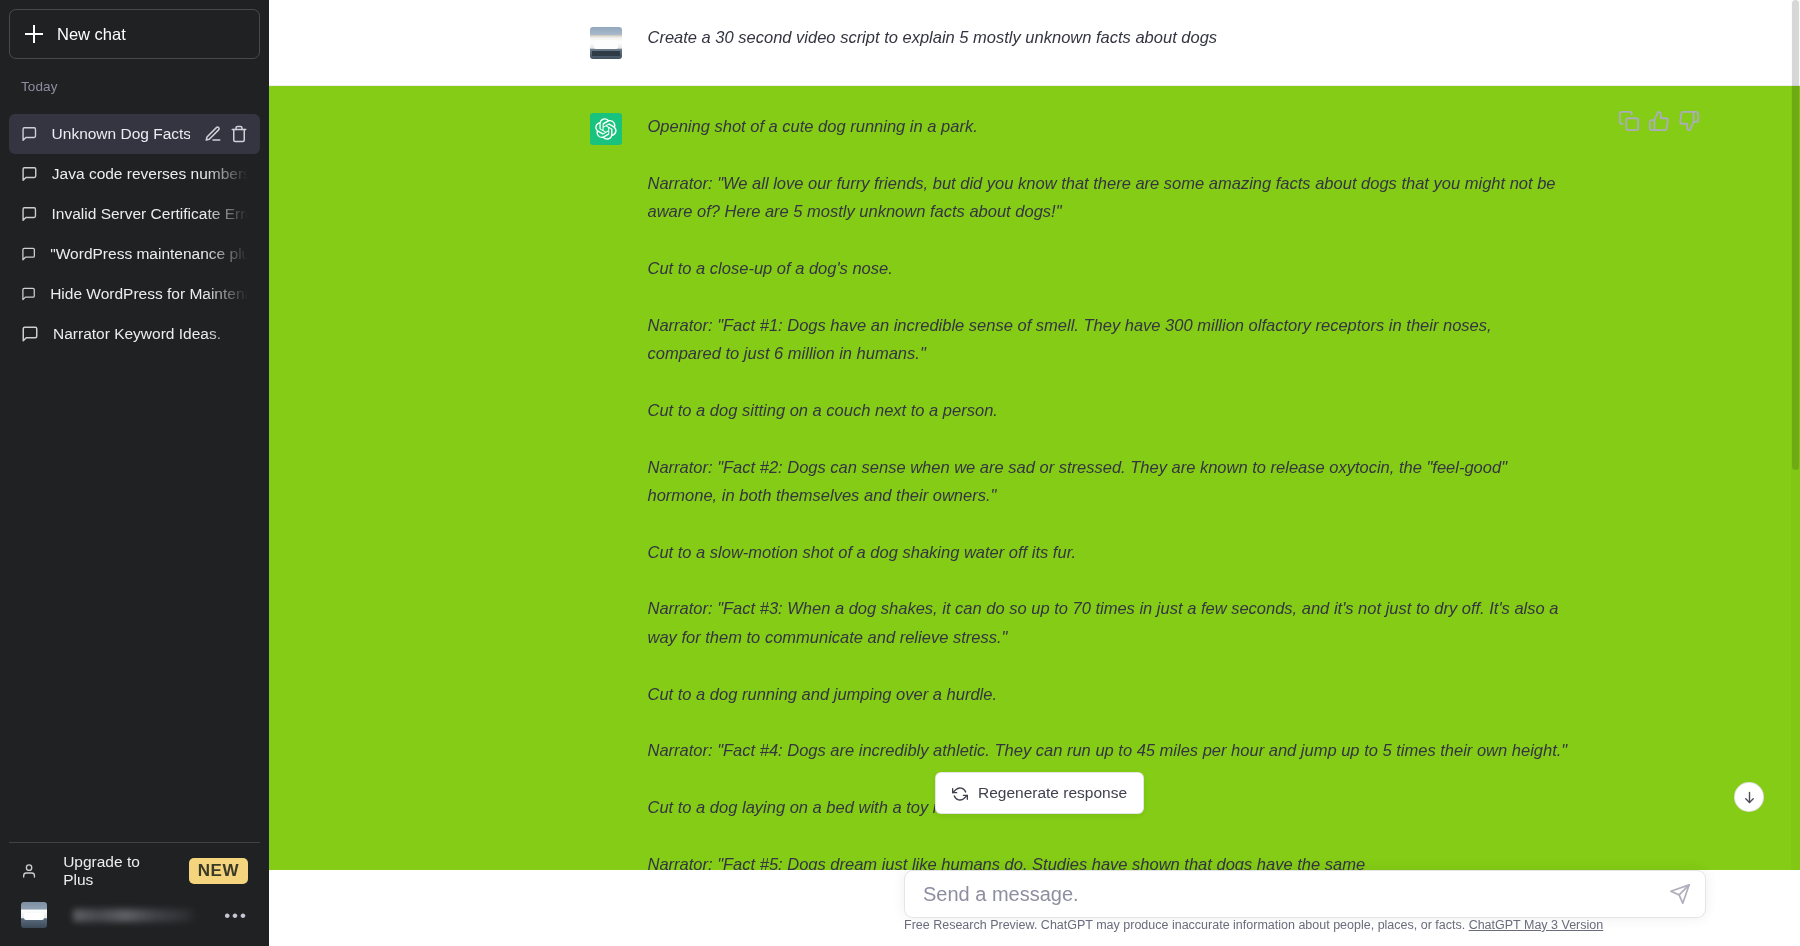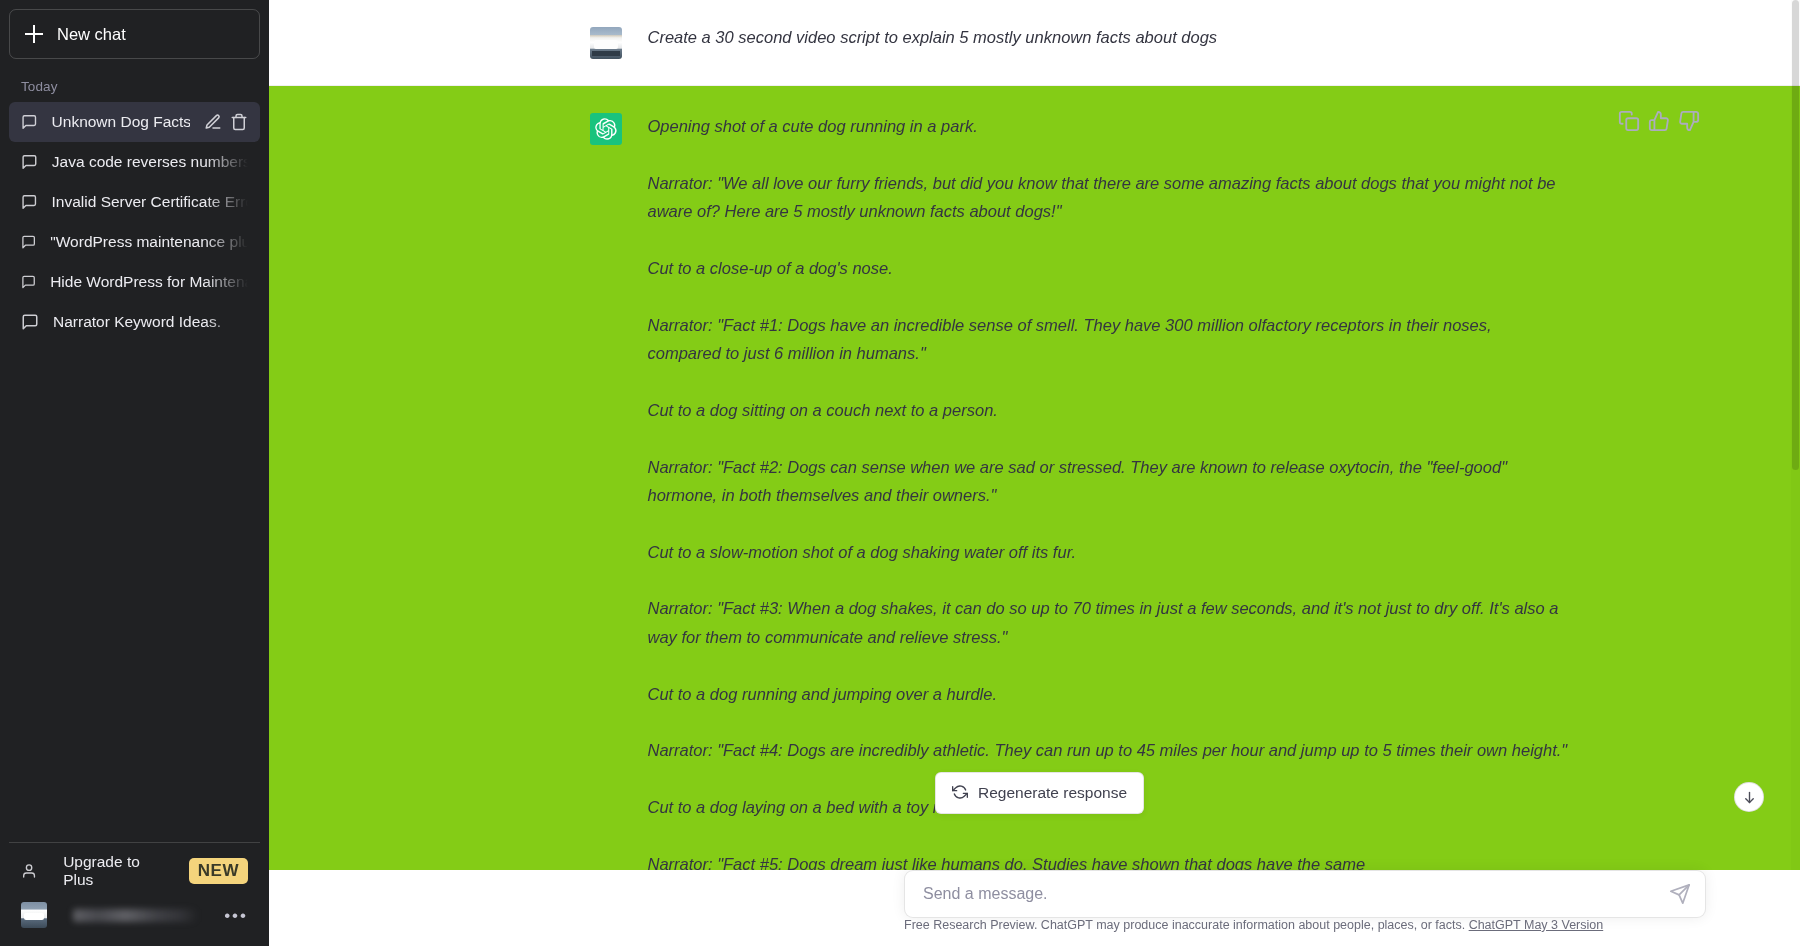"Today" .history-label { padding: 10px 12px 8px 12px -> 10px 12px 20px 12px }
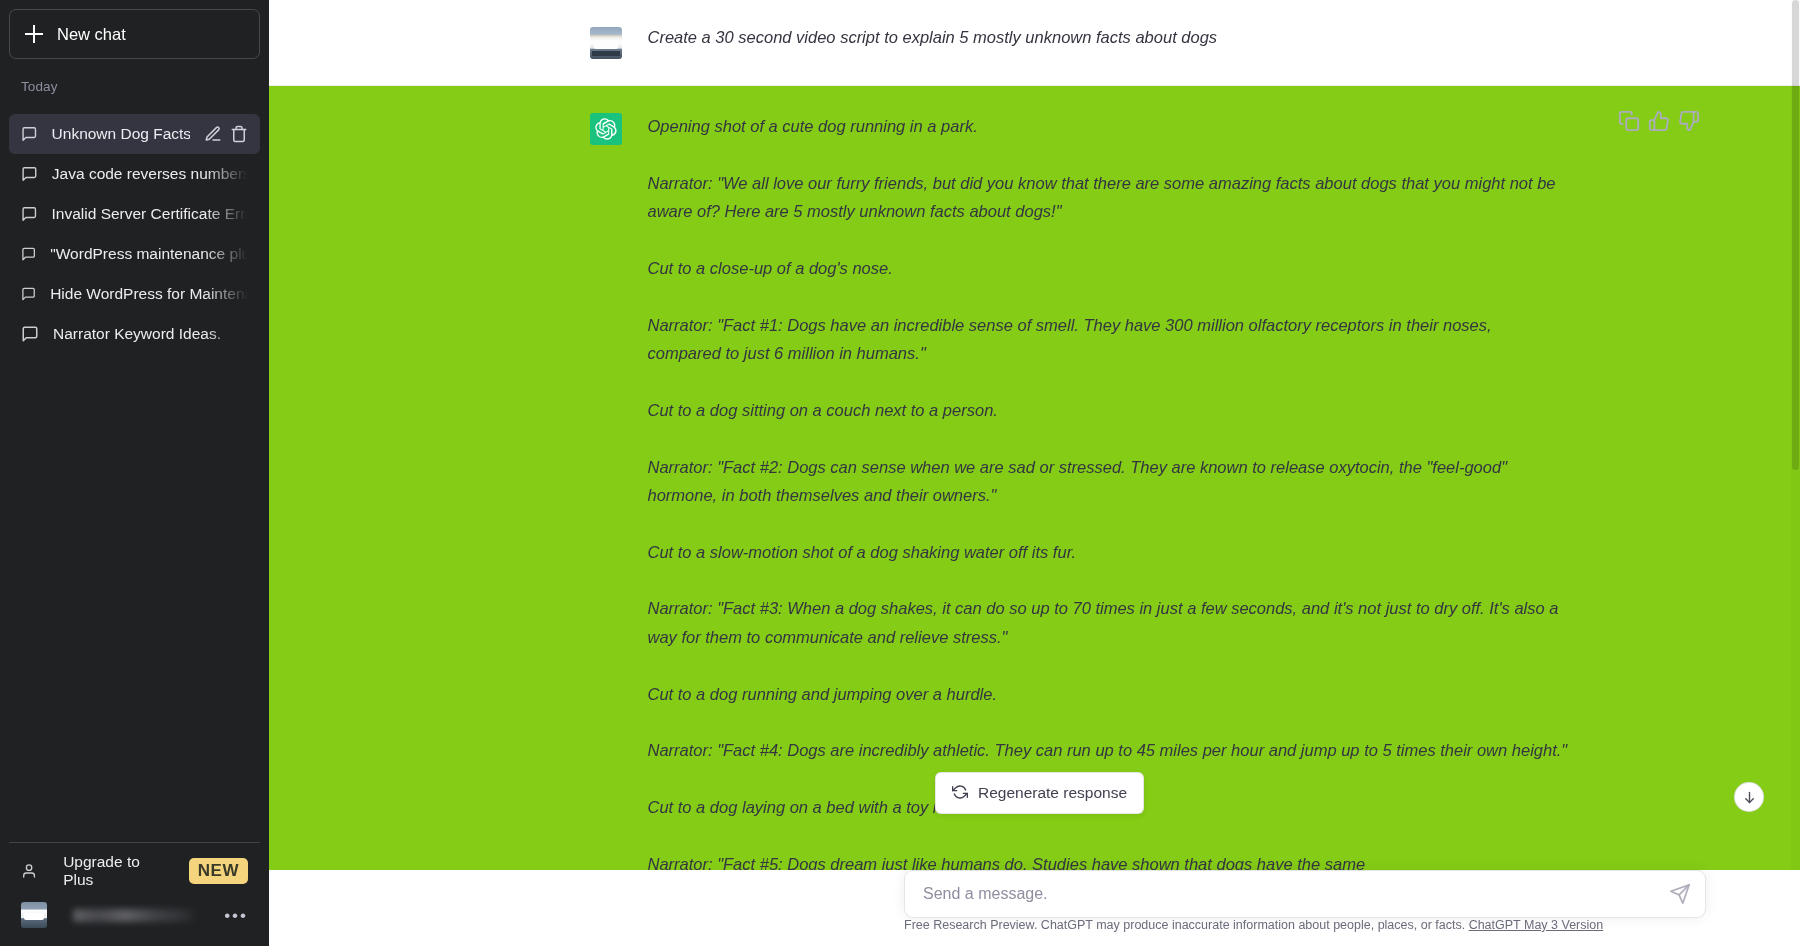"Regenerate response" .regen-btn { align-items: flex-start -> flex-end }
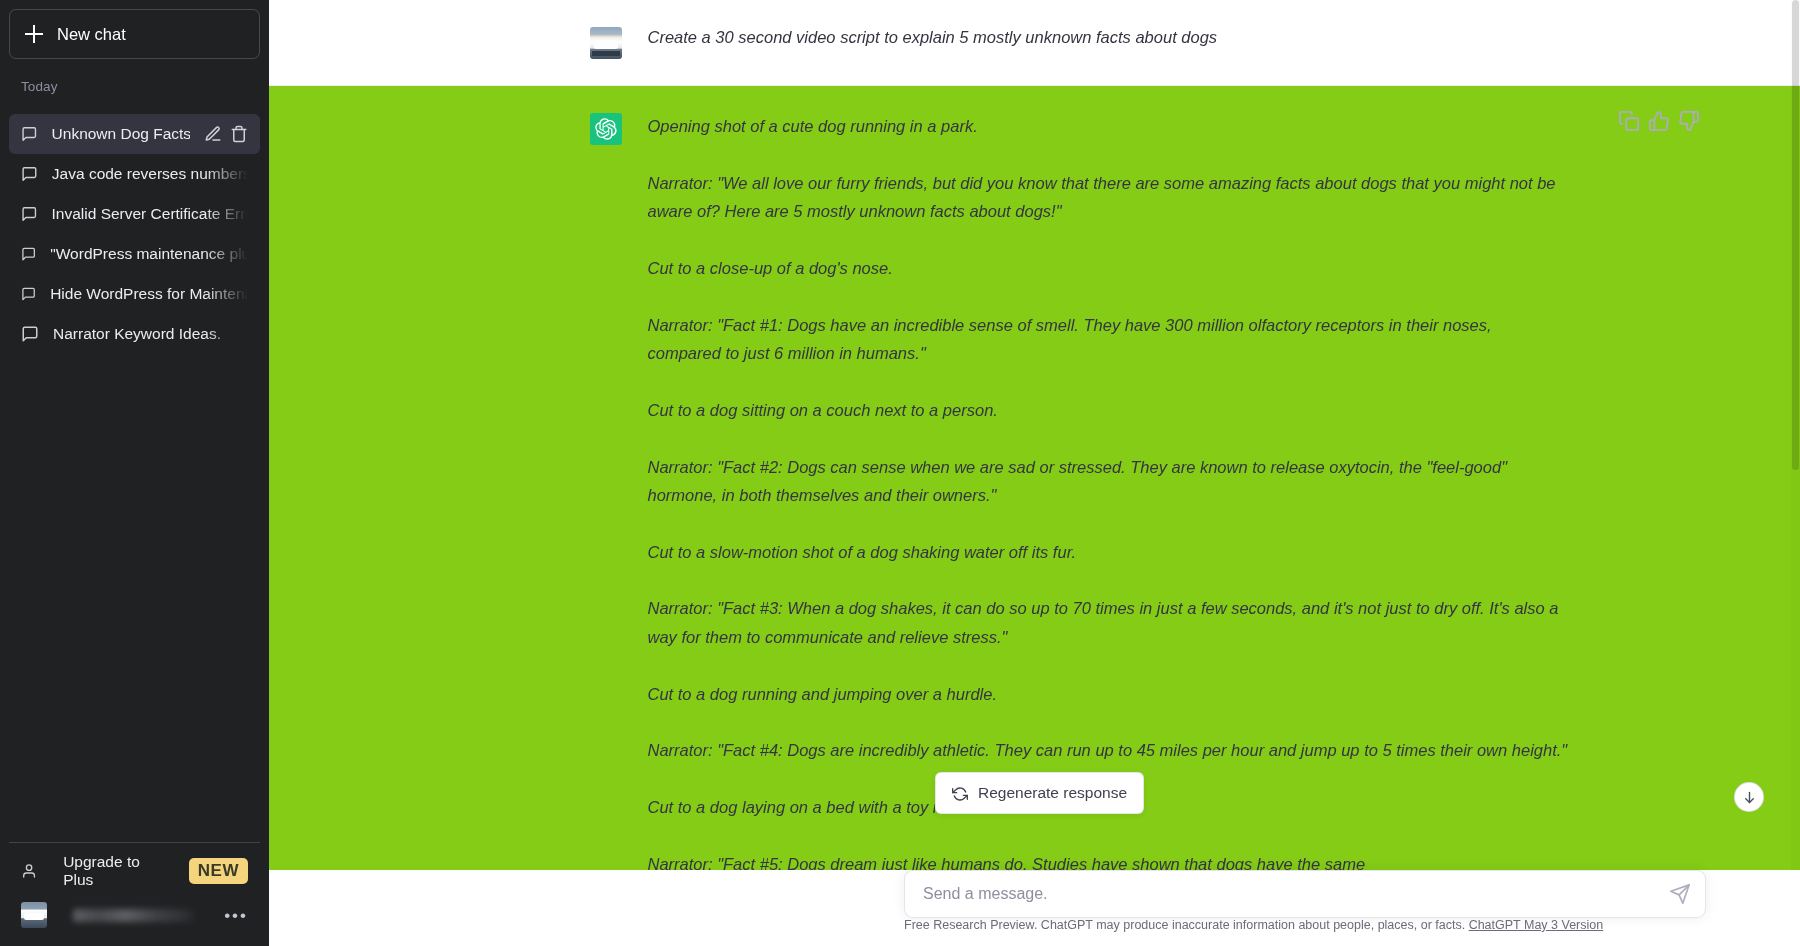"Send a message." .input-box input { font-size: 16px -> 20px }
